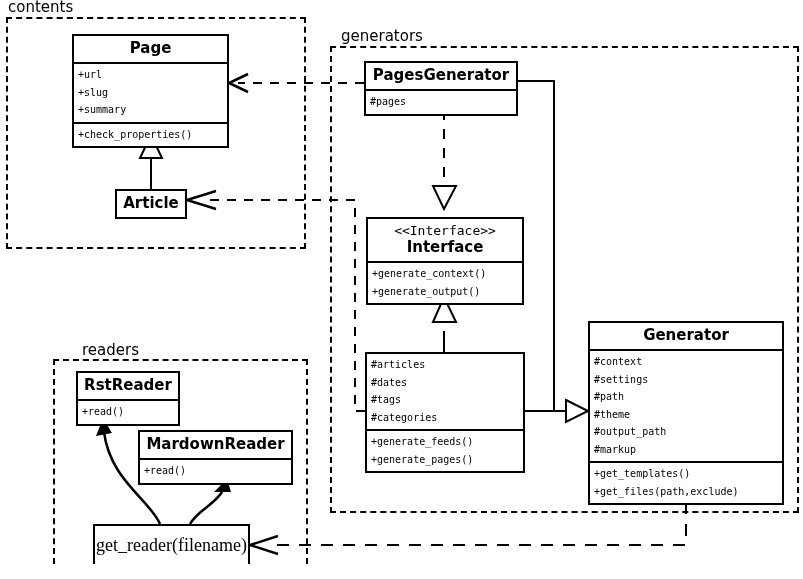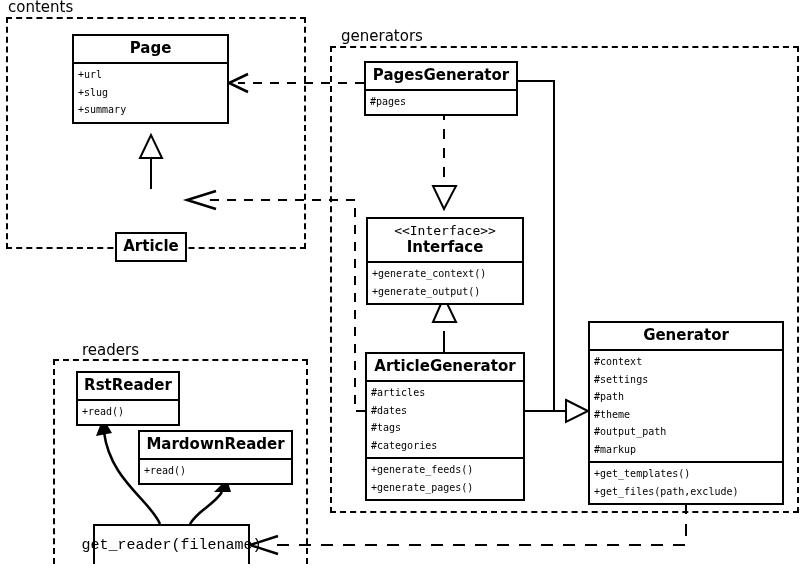"+check_properties()" div.sect { html: none -> <div> <div>+check_properties()</div> </div> }
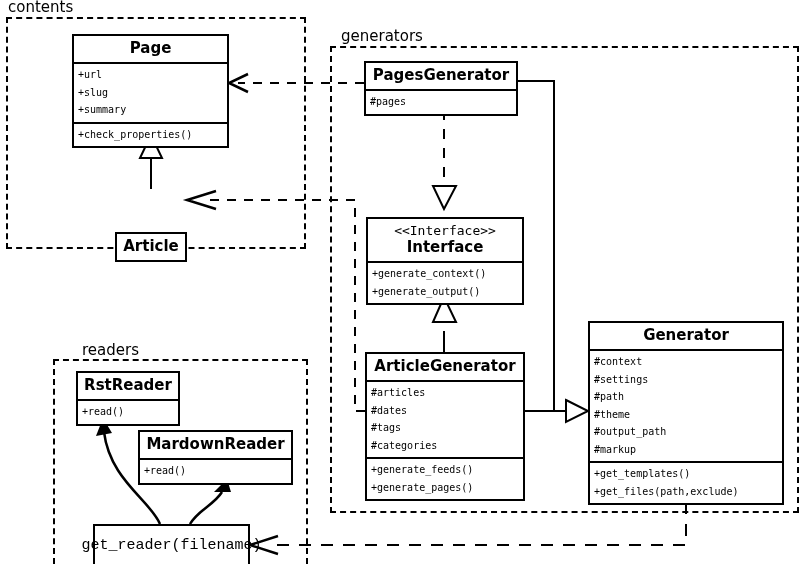"Article" div.cls { margin-top: 43px -> none }
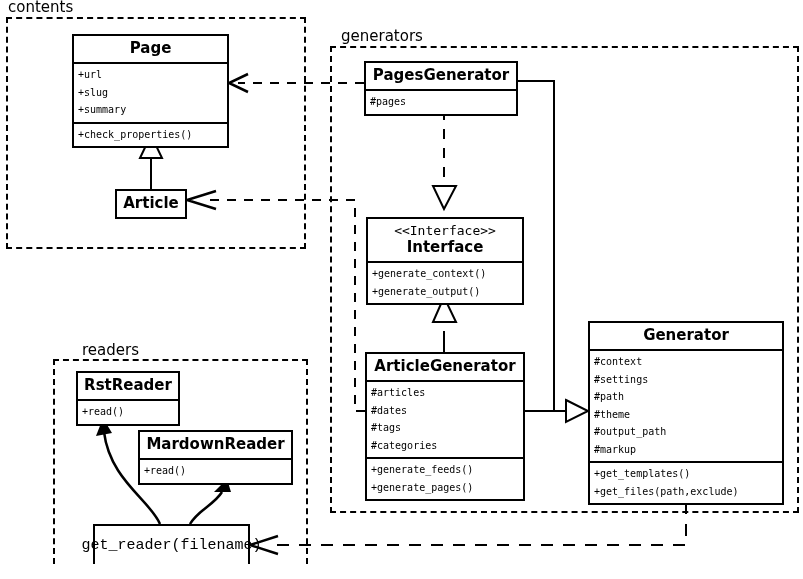"ArticleGenerator" div.sect { html: <div> <div>ArticleGenerator</div> </div> -> none }
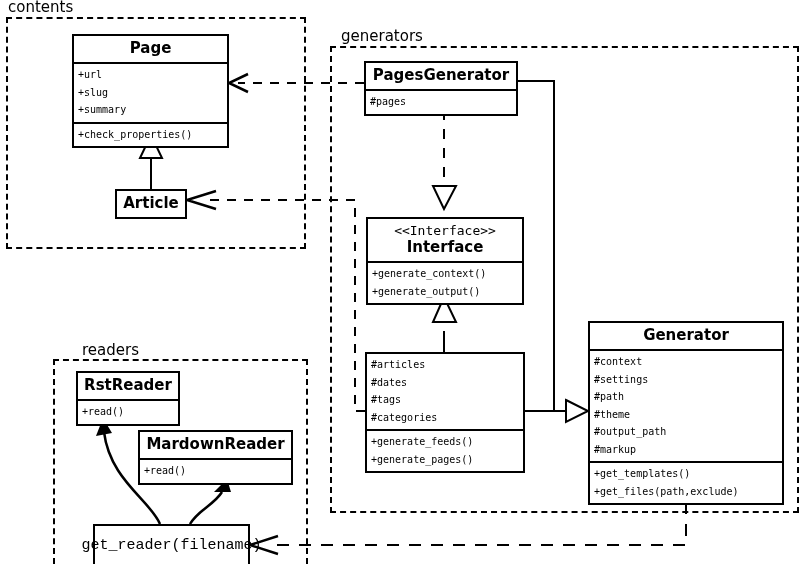"get_reader(filename)" .cls.plain .fname { font-family: Liberation Mono, monospace -> Liberation Serif, serif; font-size: 15px -> 18px }
